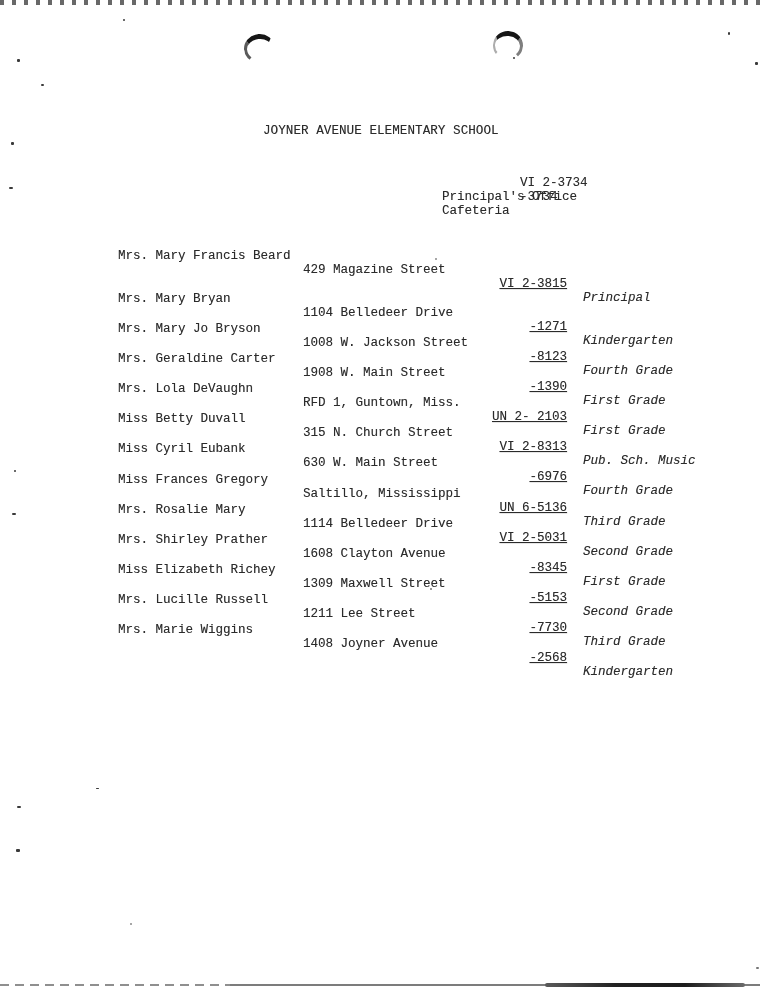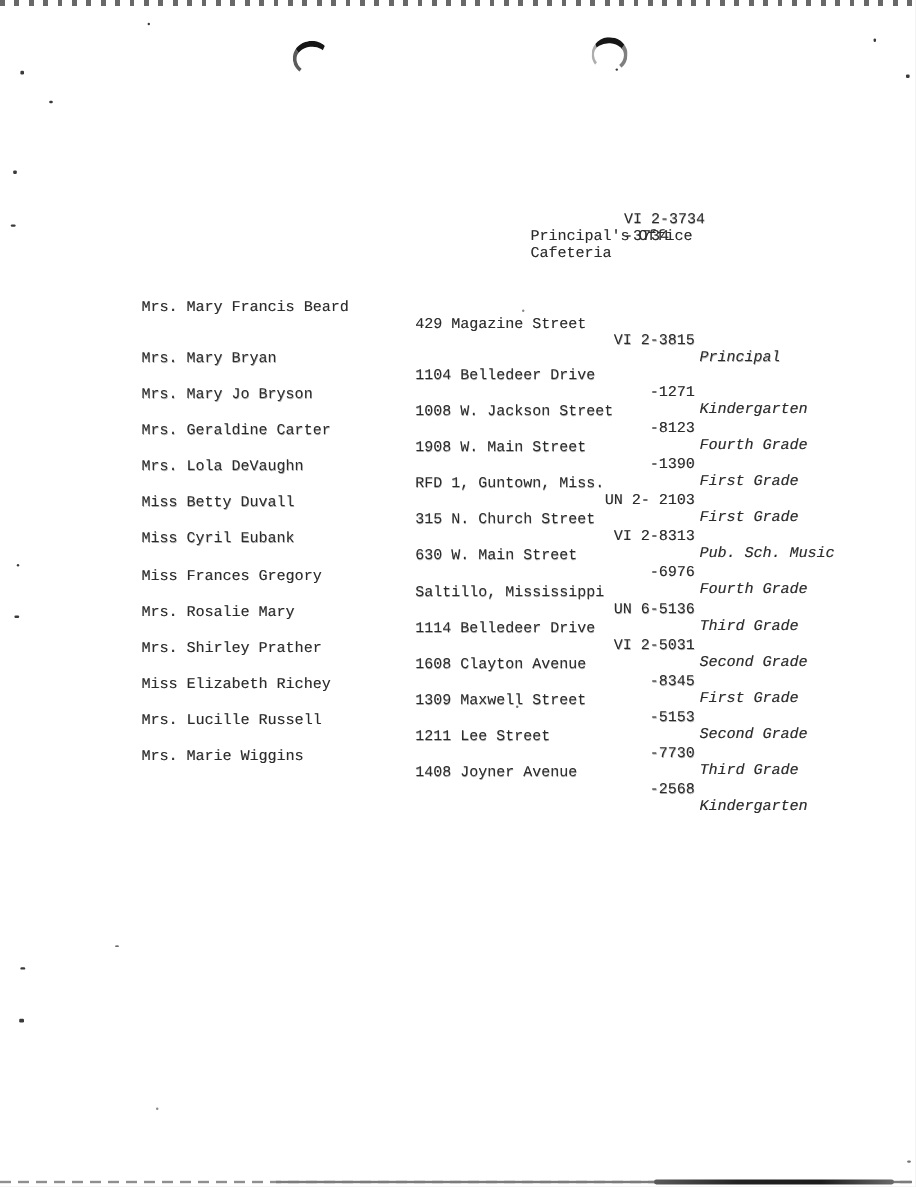"JOYNER AVENUE ELEMENTARY SCHOOL" div.title { html: none -> <div>JOYNER AVENUE ELEMENTARY SCHOOL</div> }
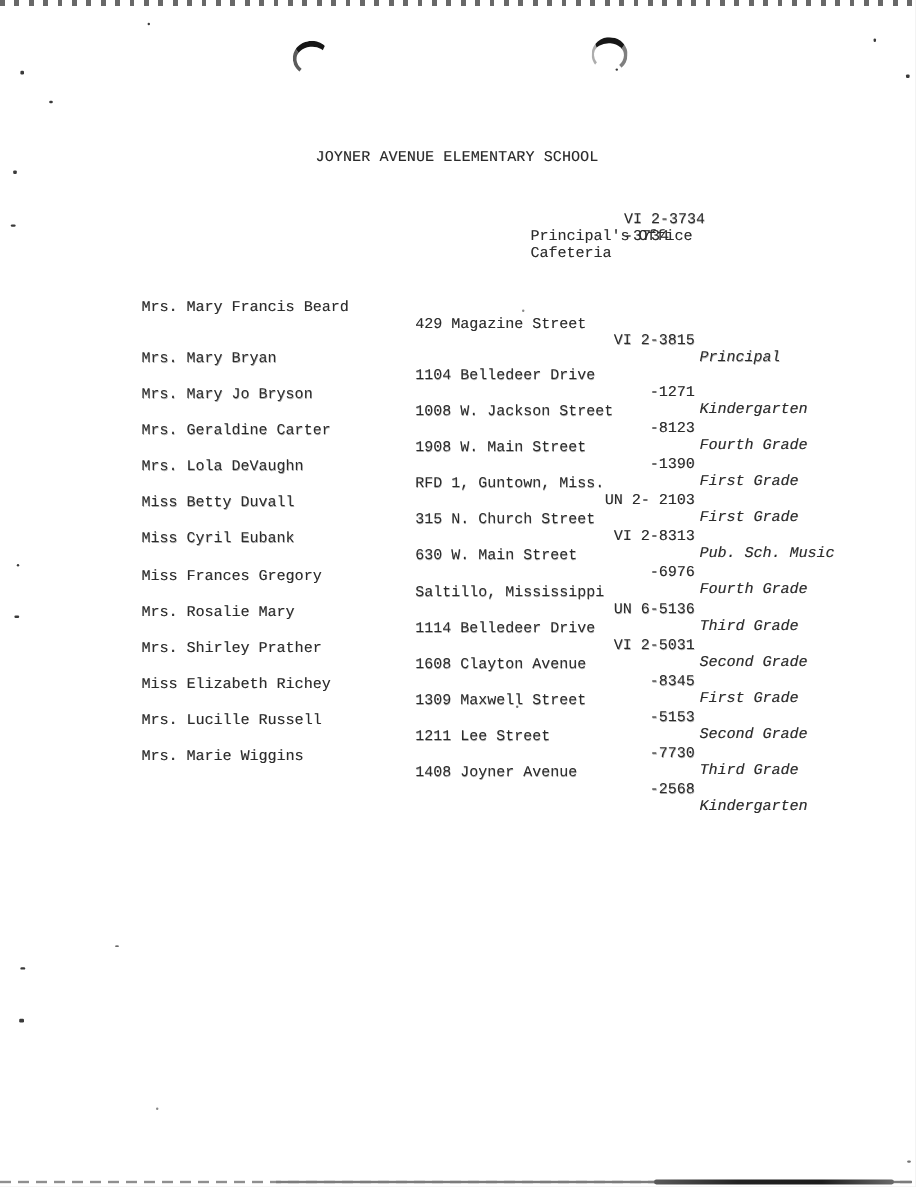"429 Magazine Street" .row .addr { margin-left: 43px -> none }
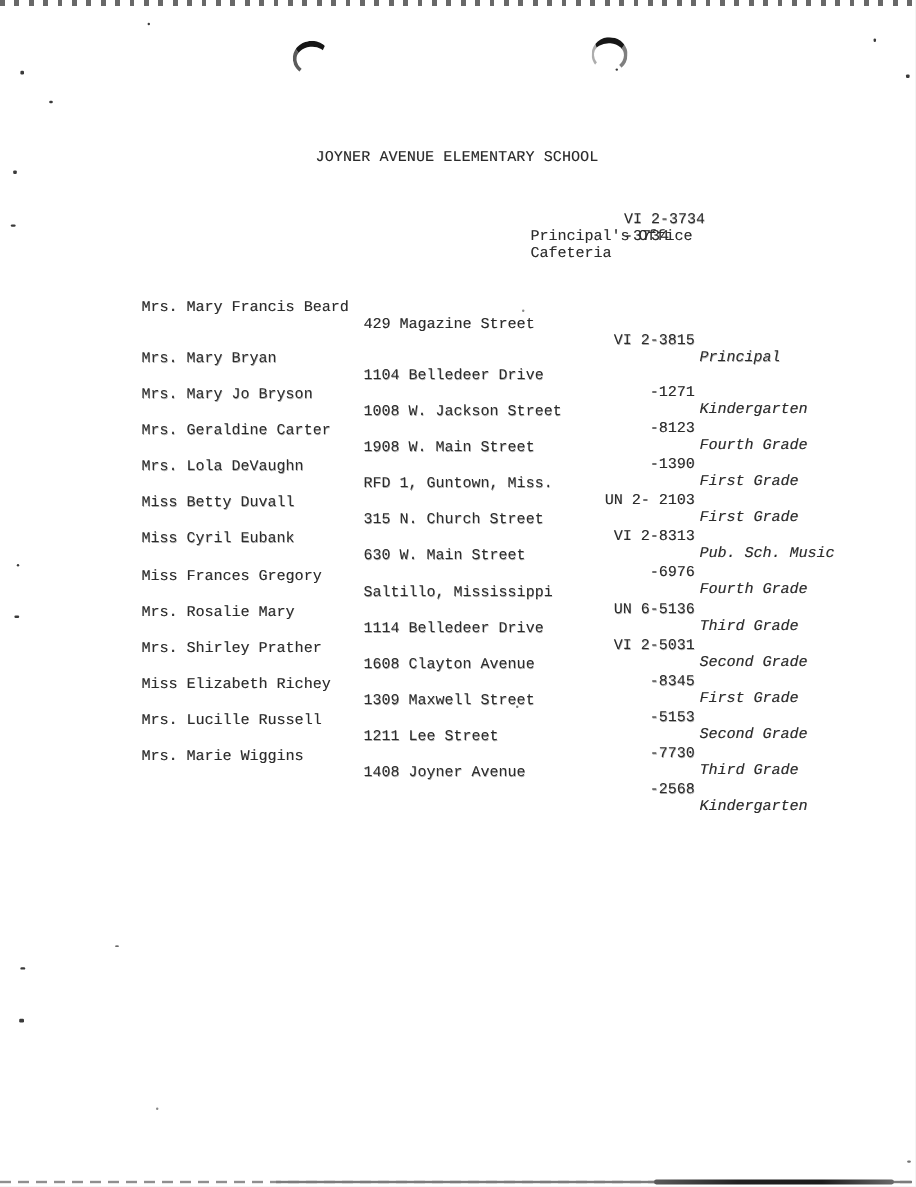"VI 2-3815" .row .phone { left: 462px -> 450px; text-decoration: none -> underline }
